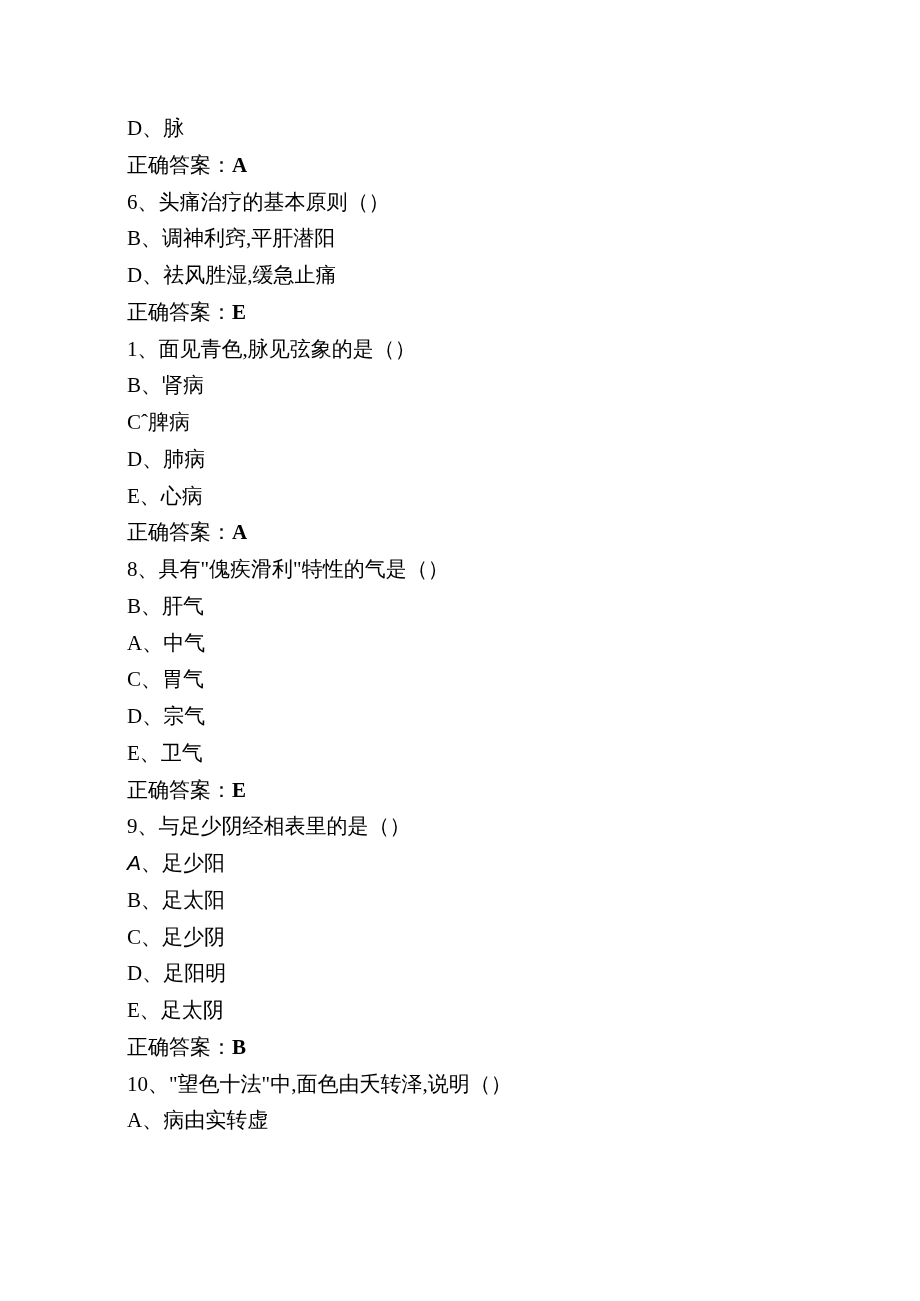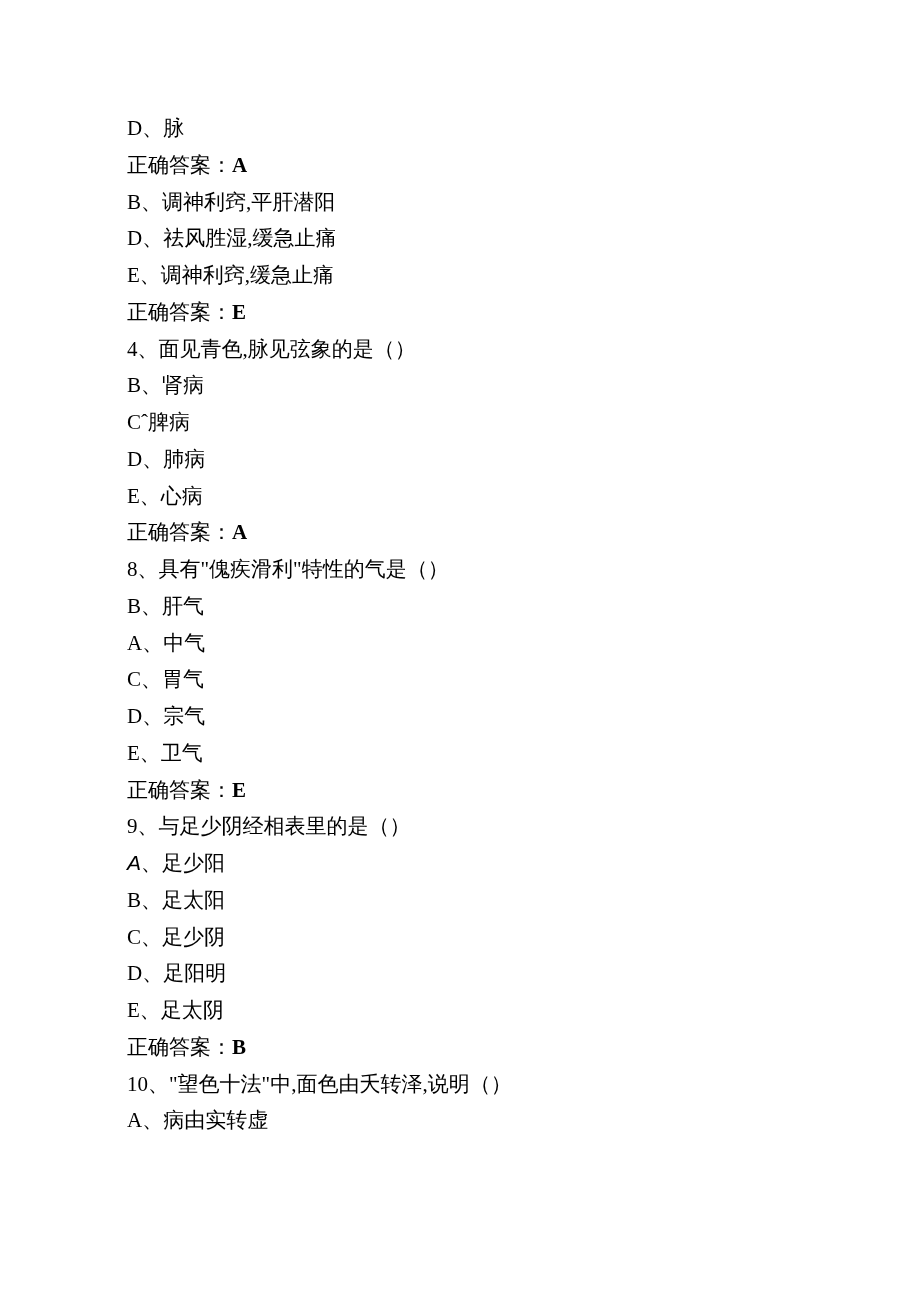"6、头痛治疗的基本原则（）" div.line { html: none -> <div>6、头痛治疗的基本原则（）</div> }
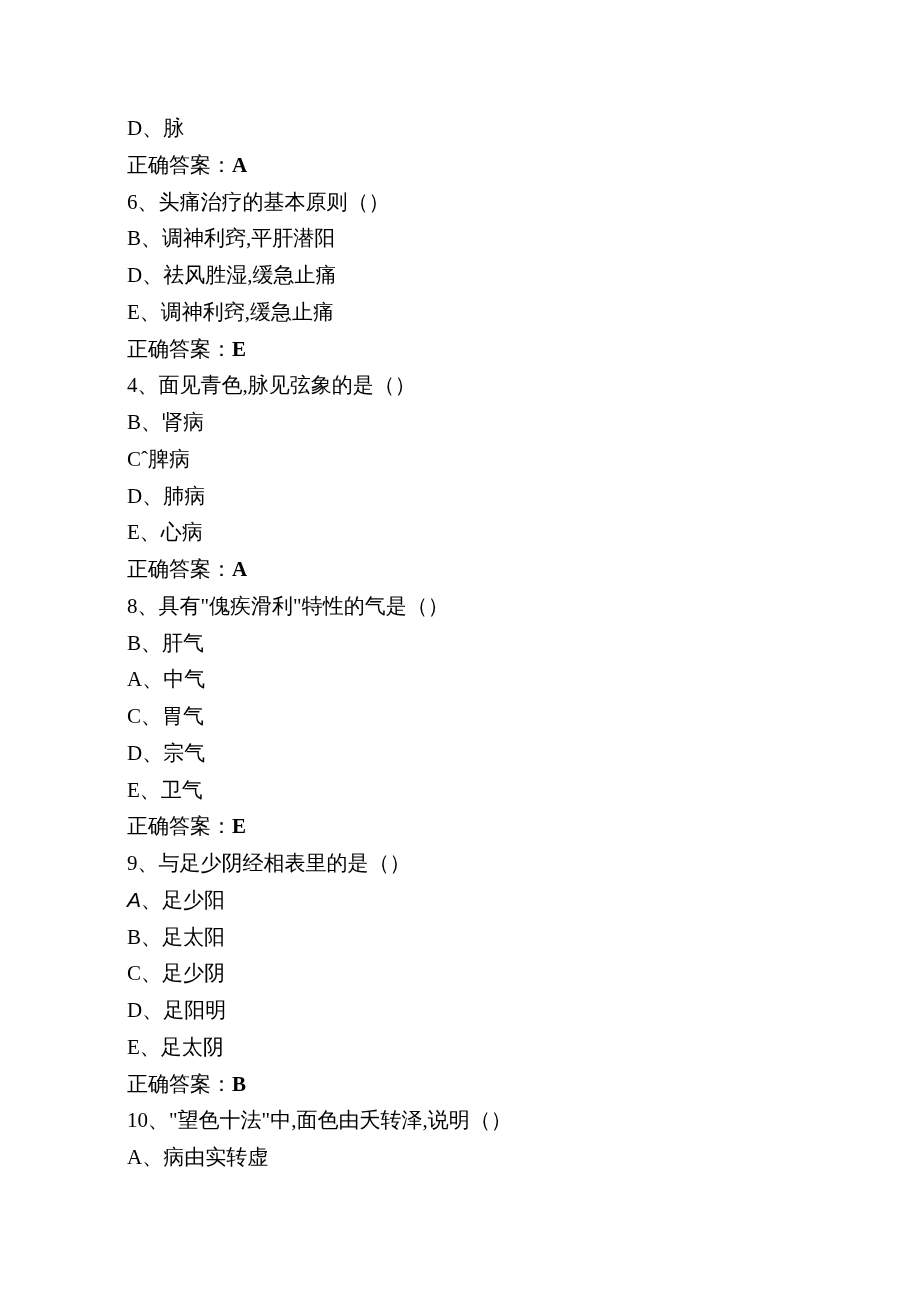"E、调神利窍,缓急止痛" div.line { html: <div>E、调神利窍,缓急止痛</div> -> none }
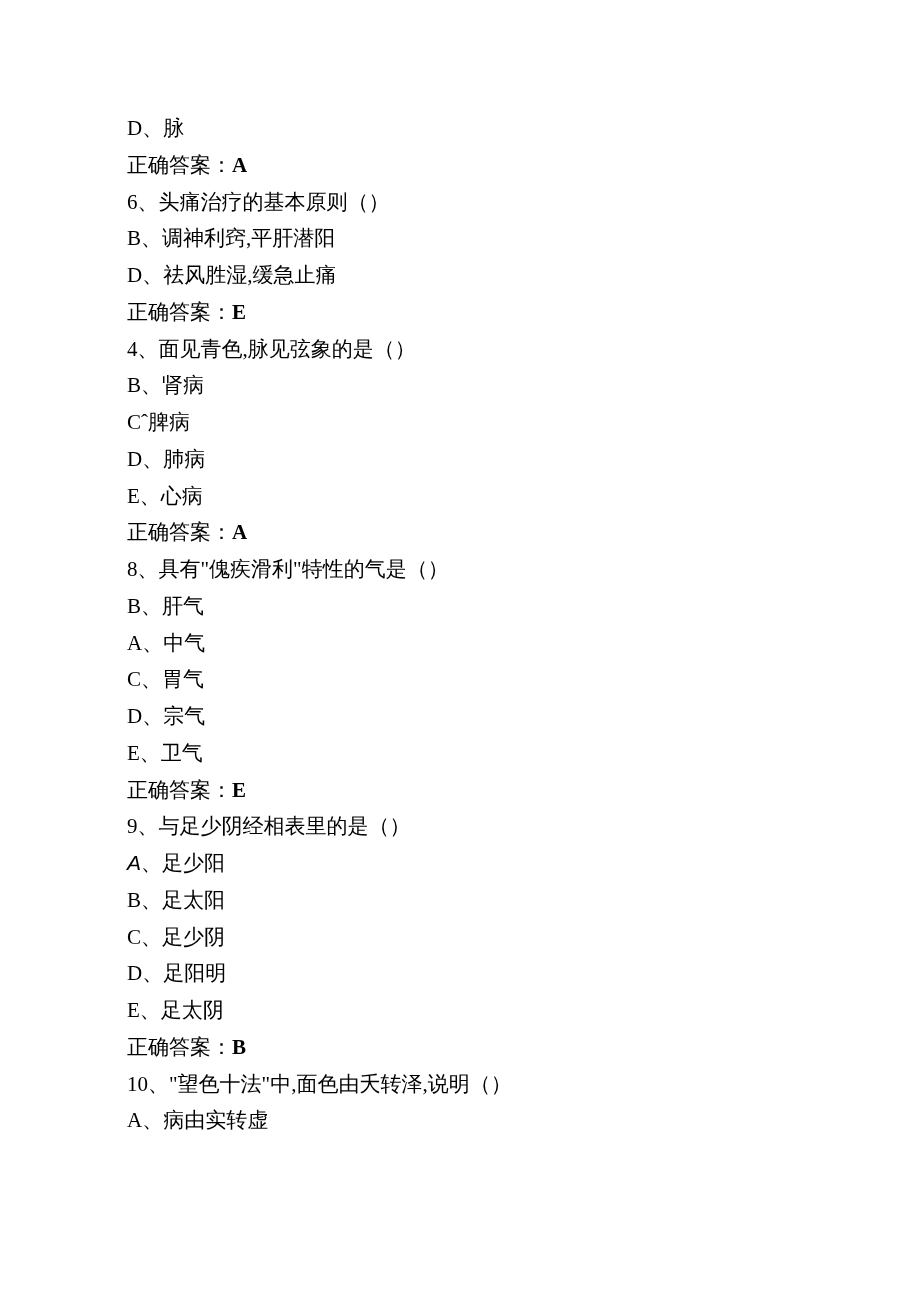"4、面见青色,脉见弦象的是（）" div.line { text: 4 -> 1 }
